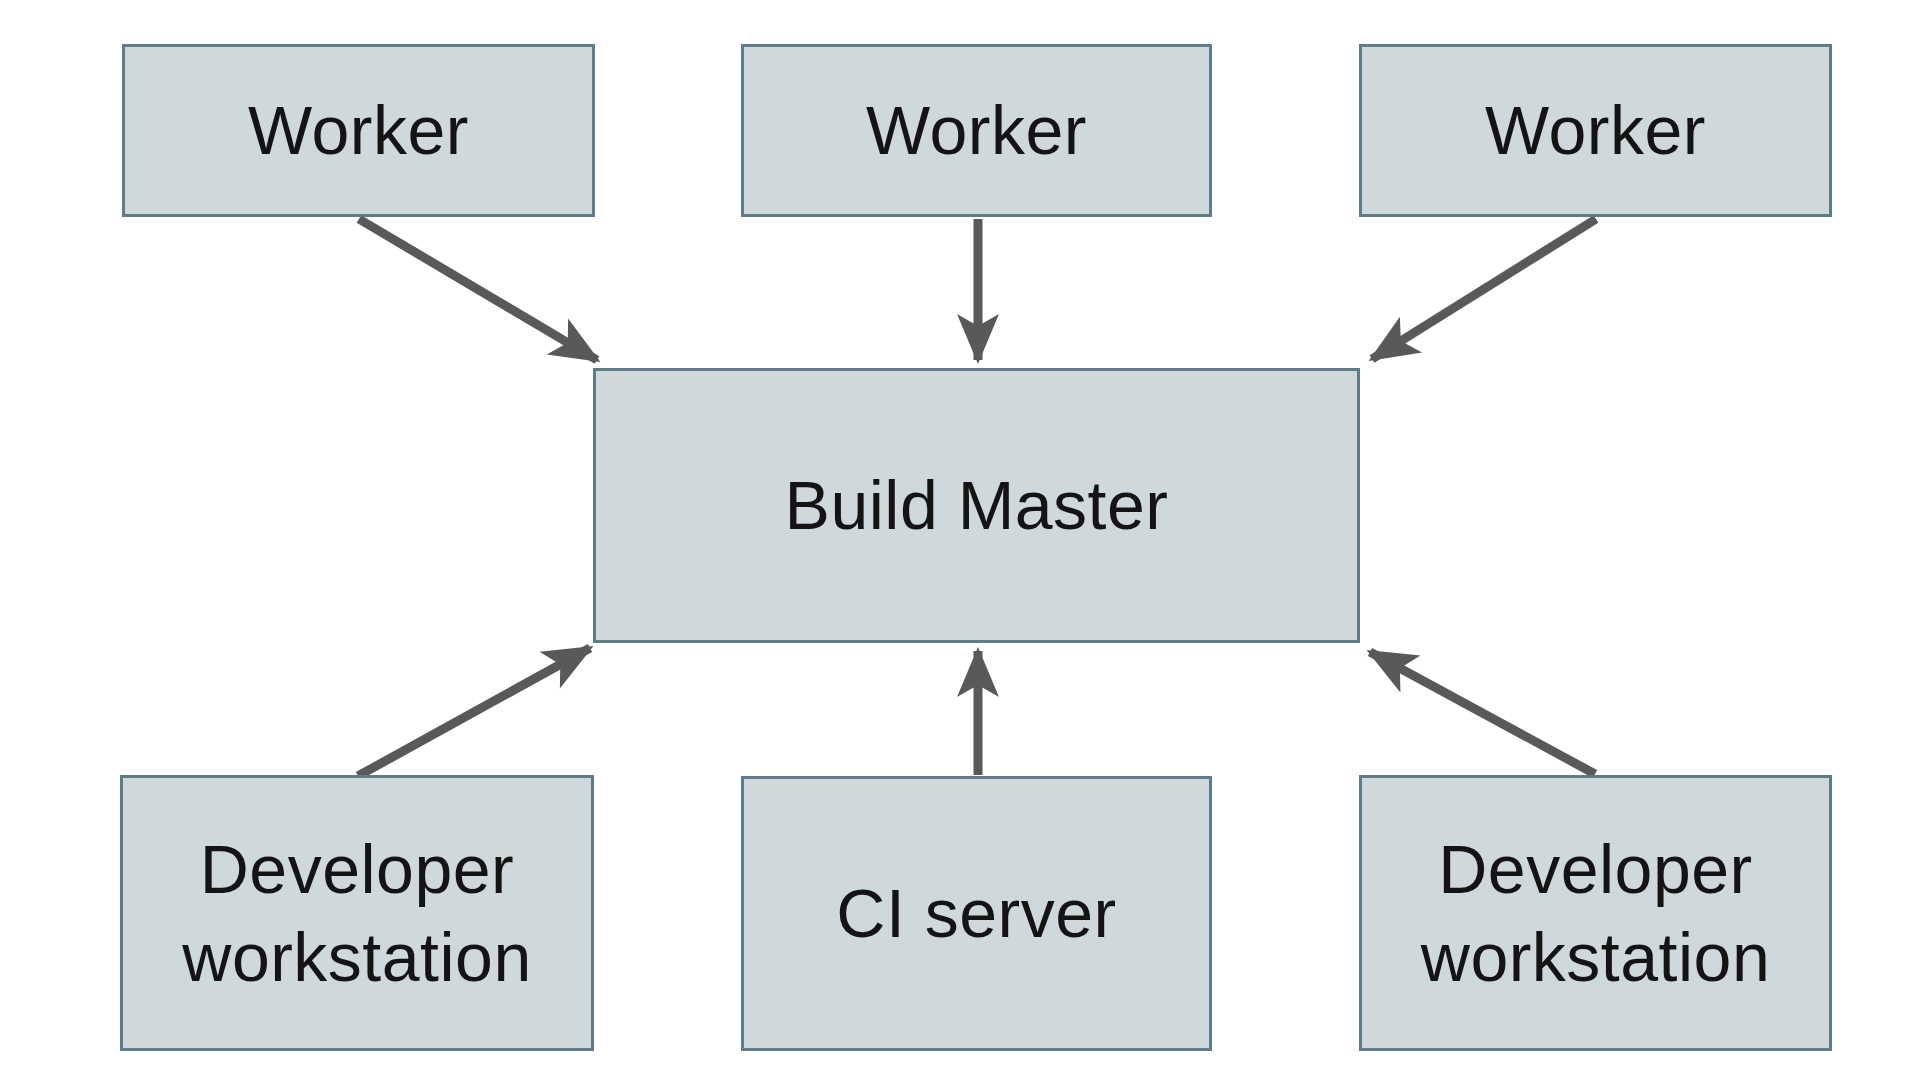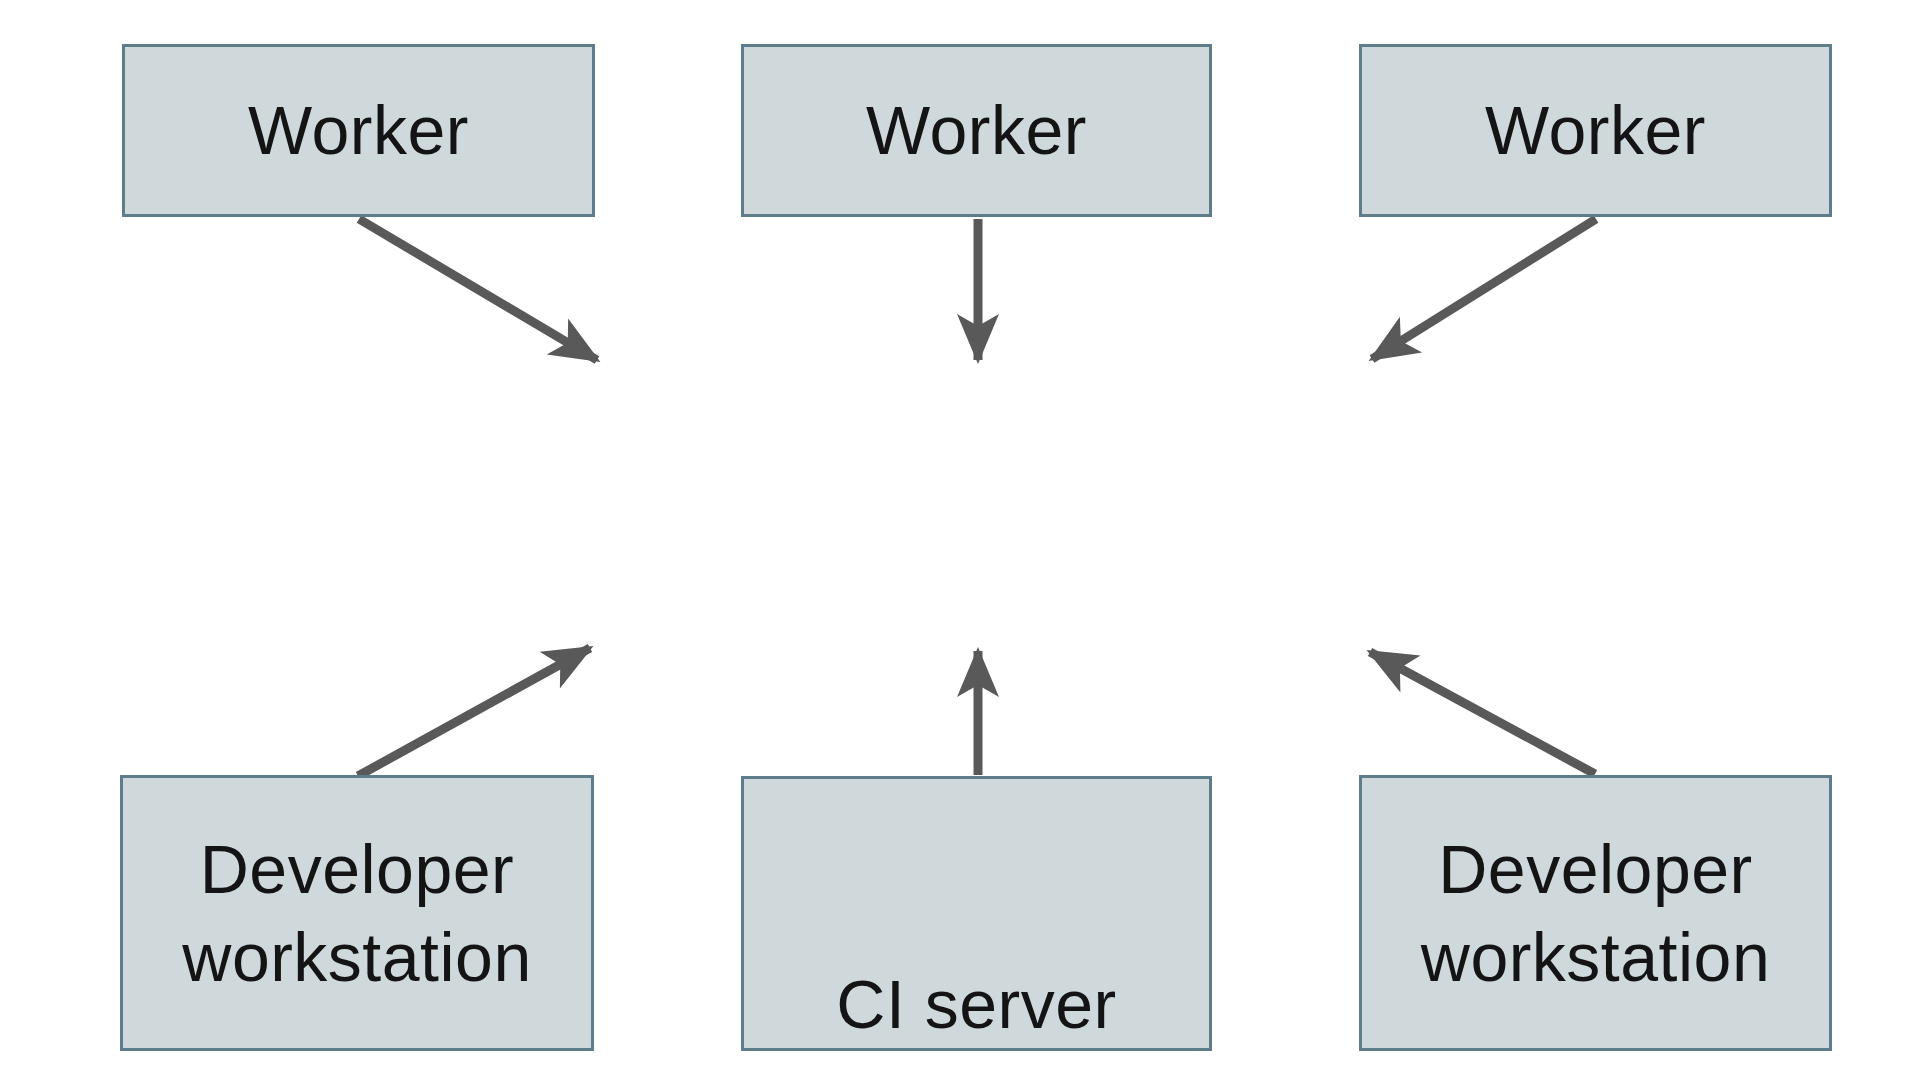"Build Master" div.node { html: none -> <div> <span>Build Master</span> </div> }
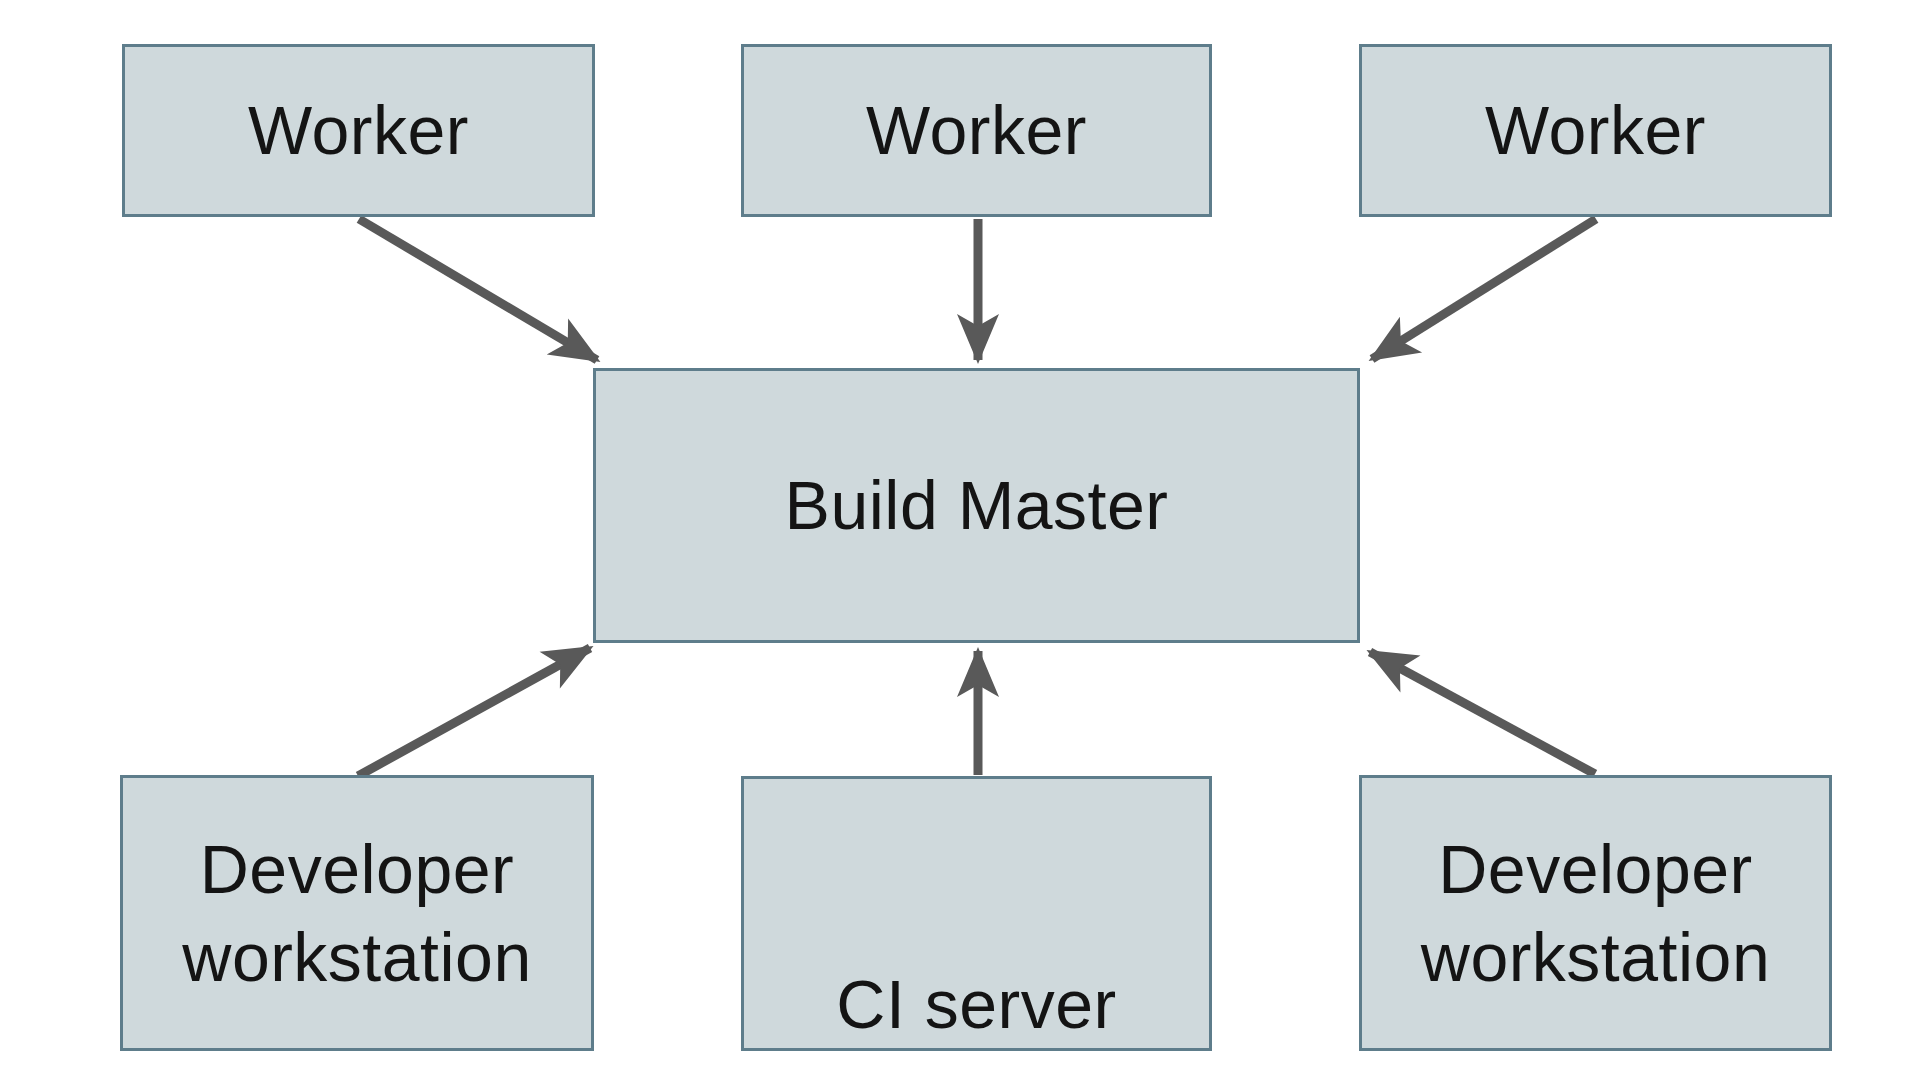"CI server" #ci-server { align-items: flex-end -> none }
